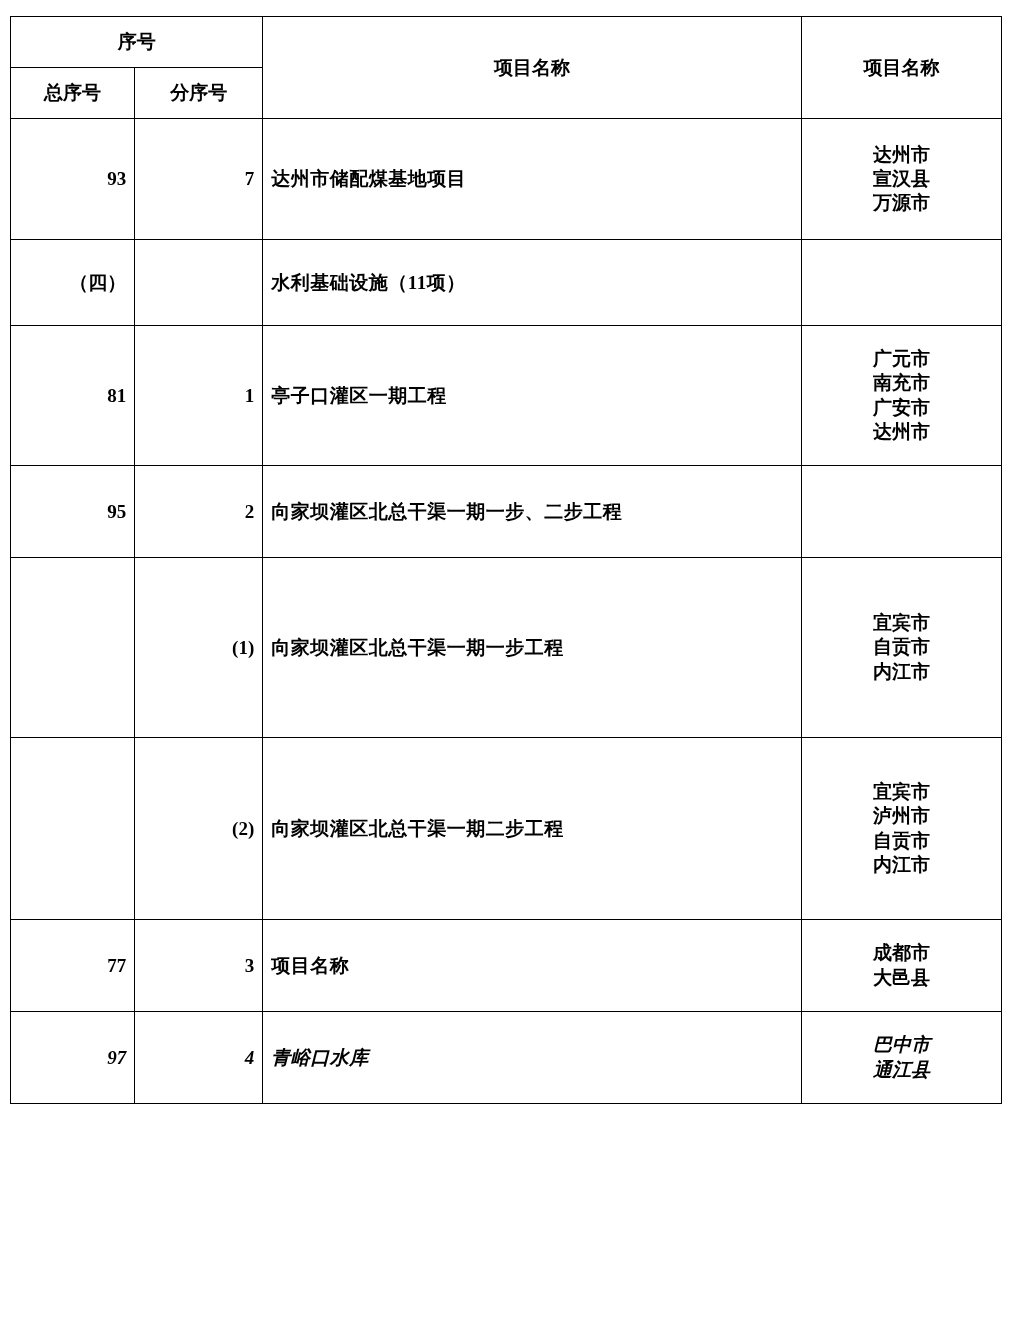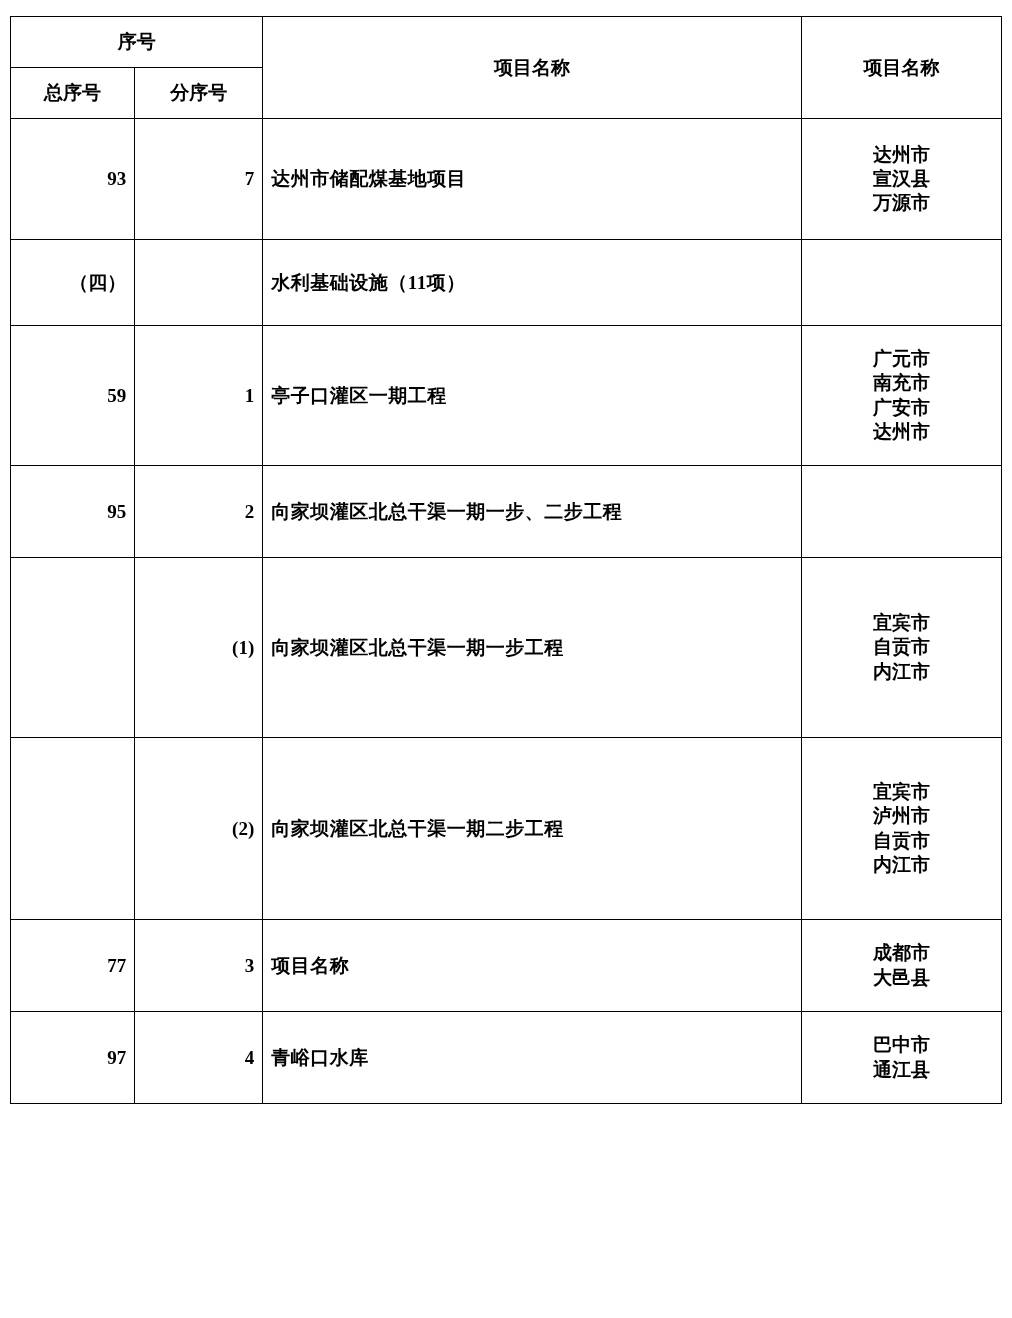"59" td.num-cell { text: 59 -> 81 }
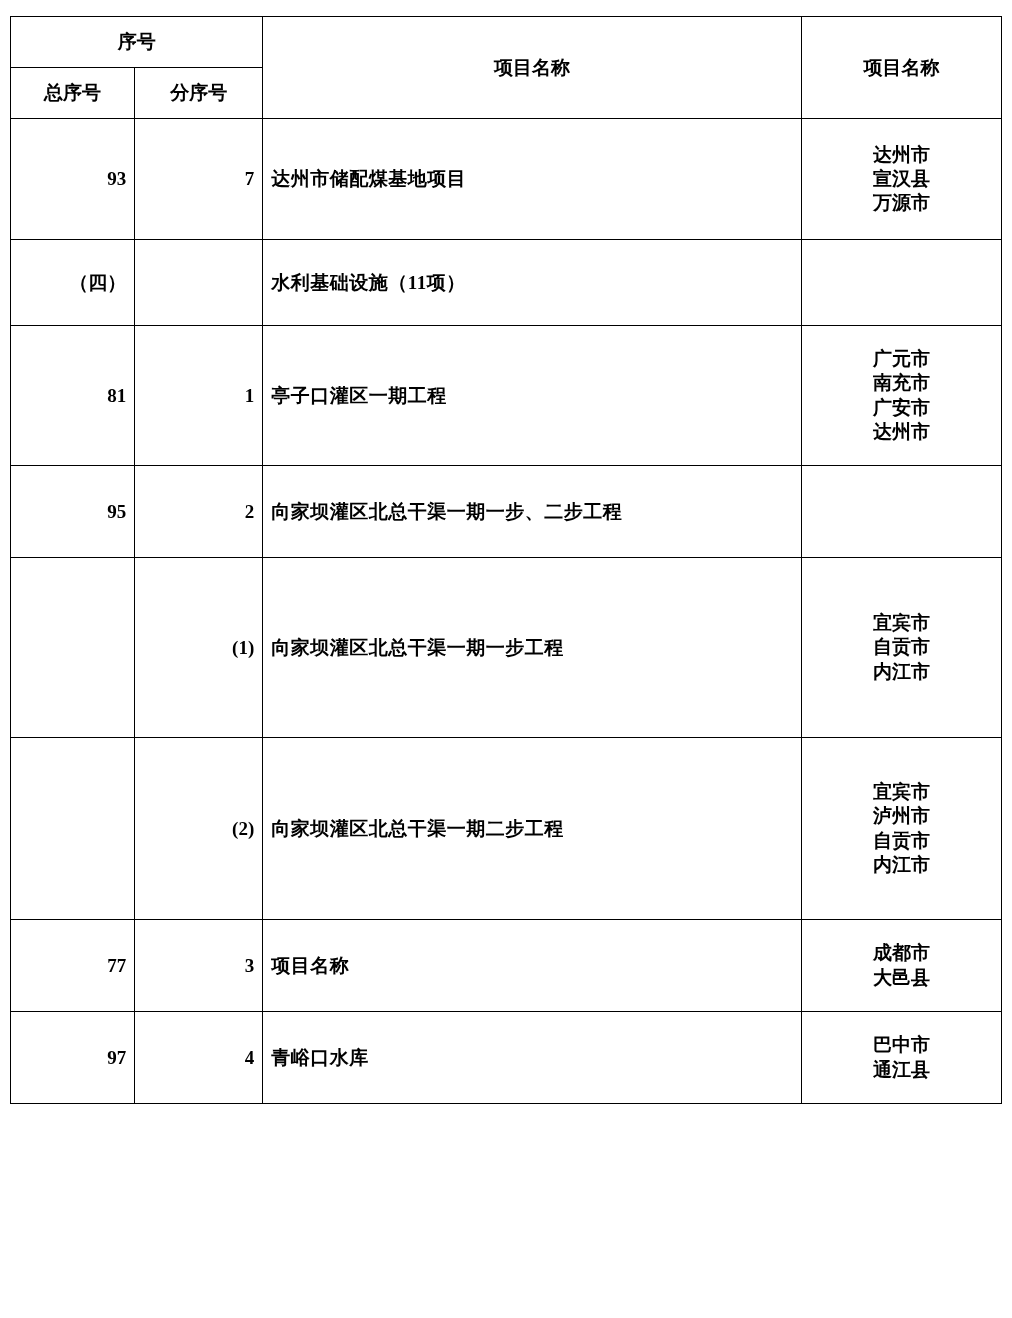"97" tr { font-style: none -> italic }
